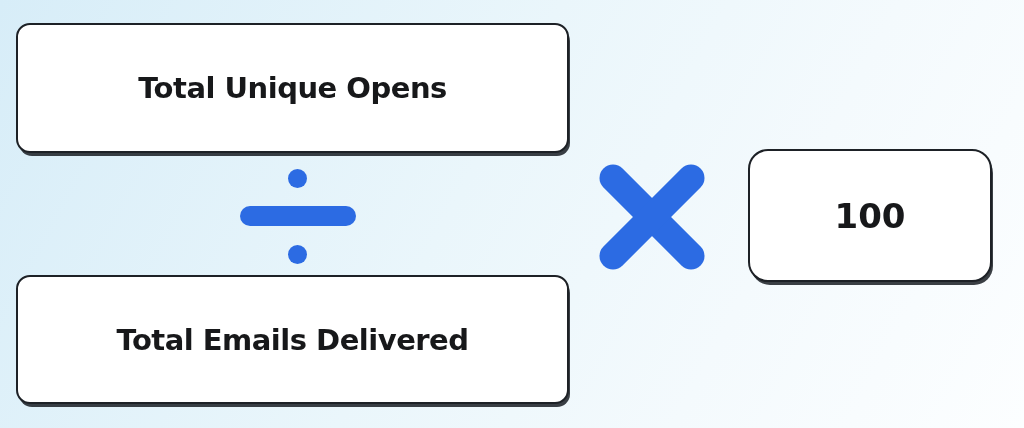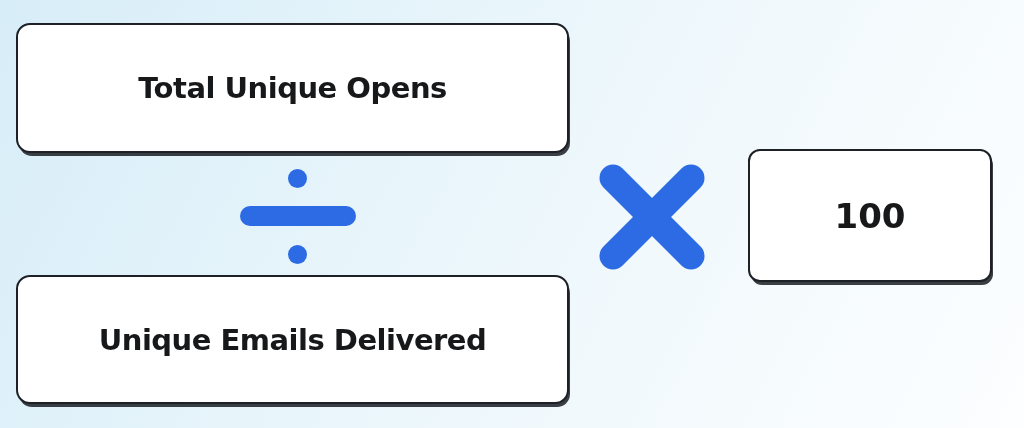"100" .box-multiplier { border-radius: 12px -> 20px }
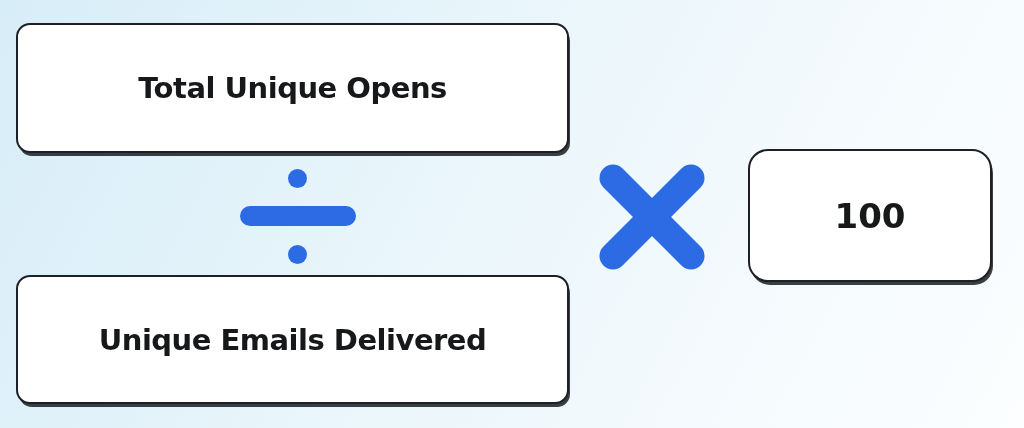"Unique Emails Delivered" span.box-label { text: Unique -> Total }
